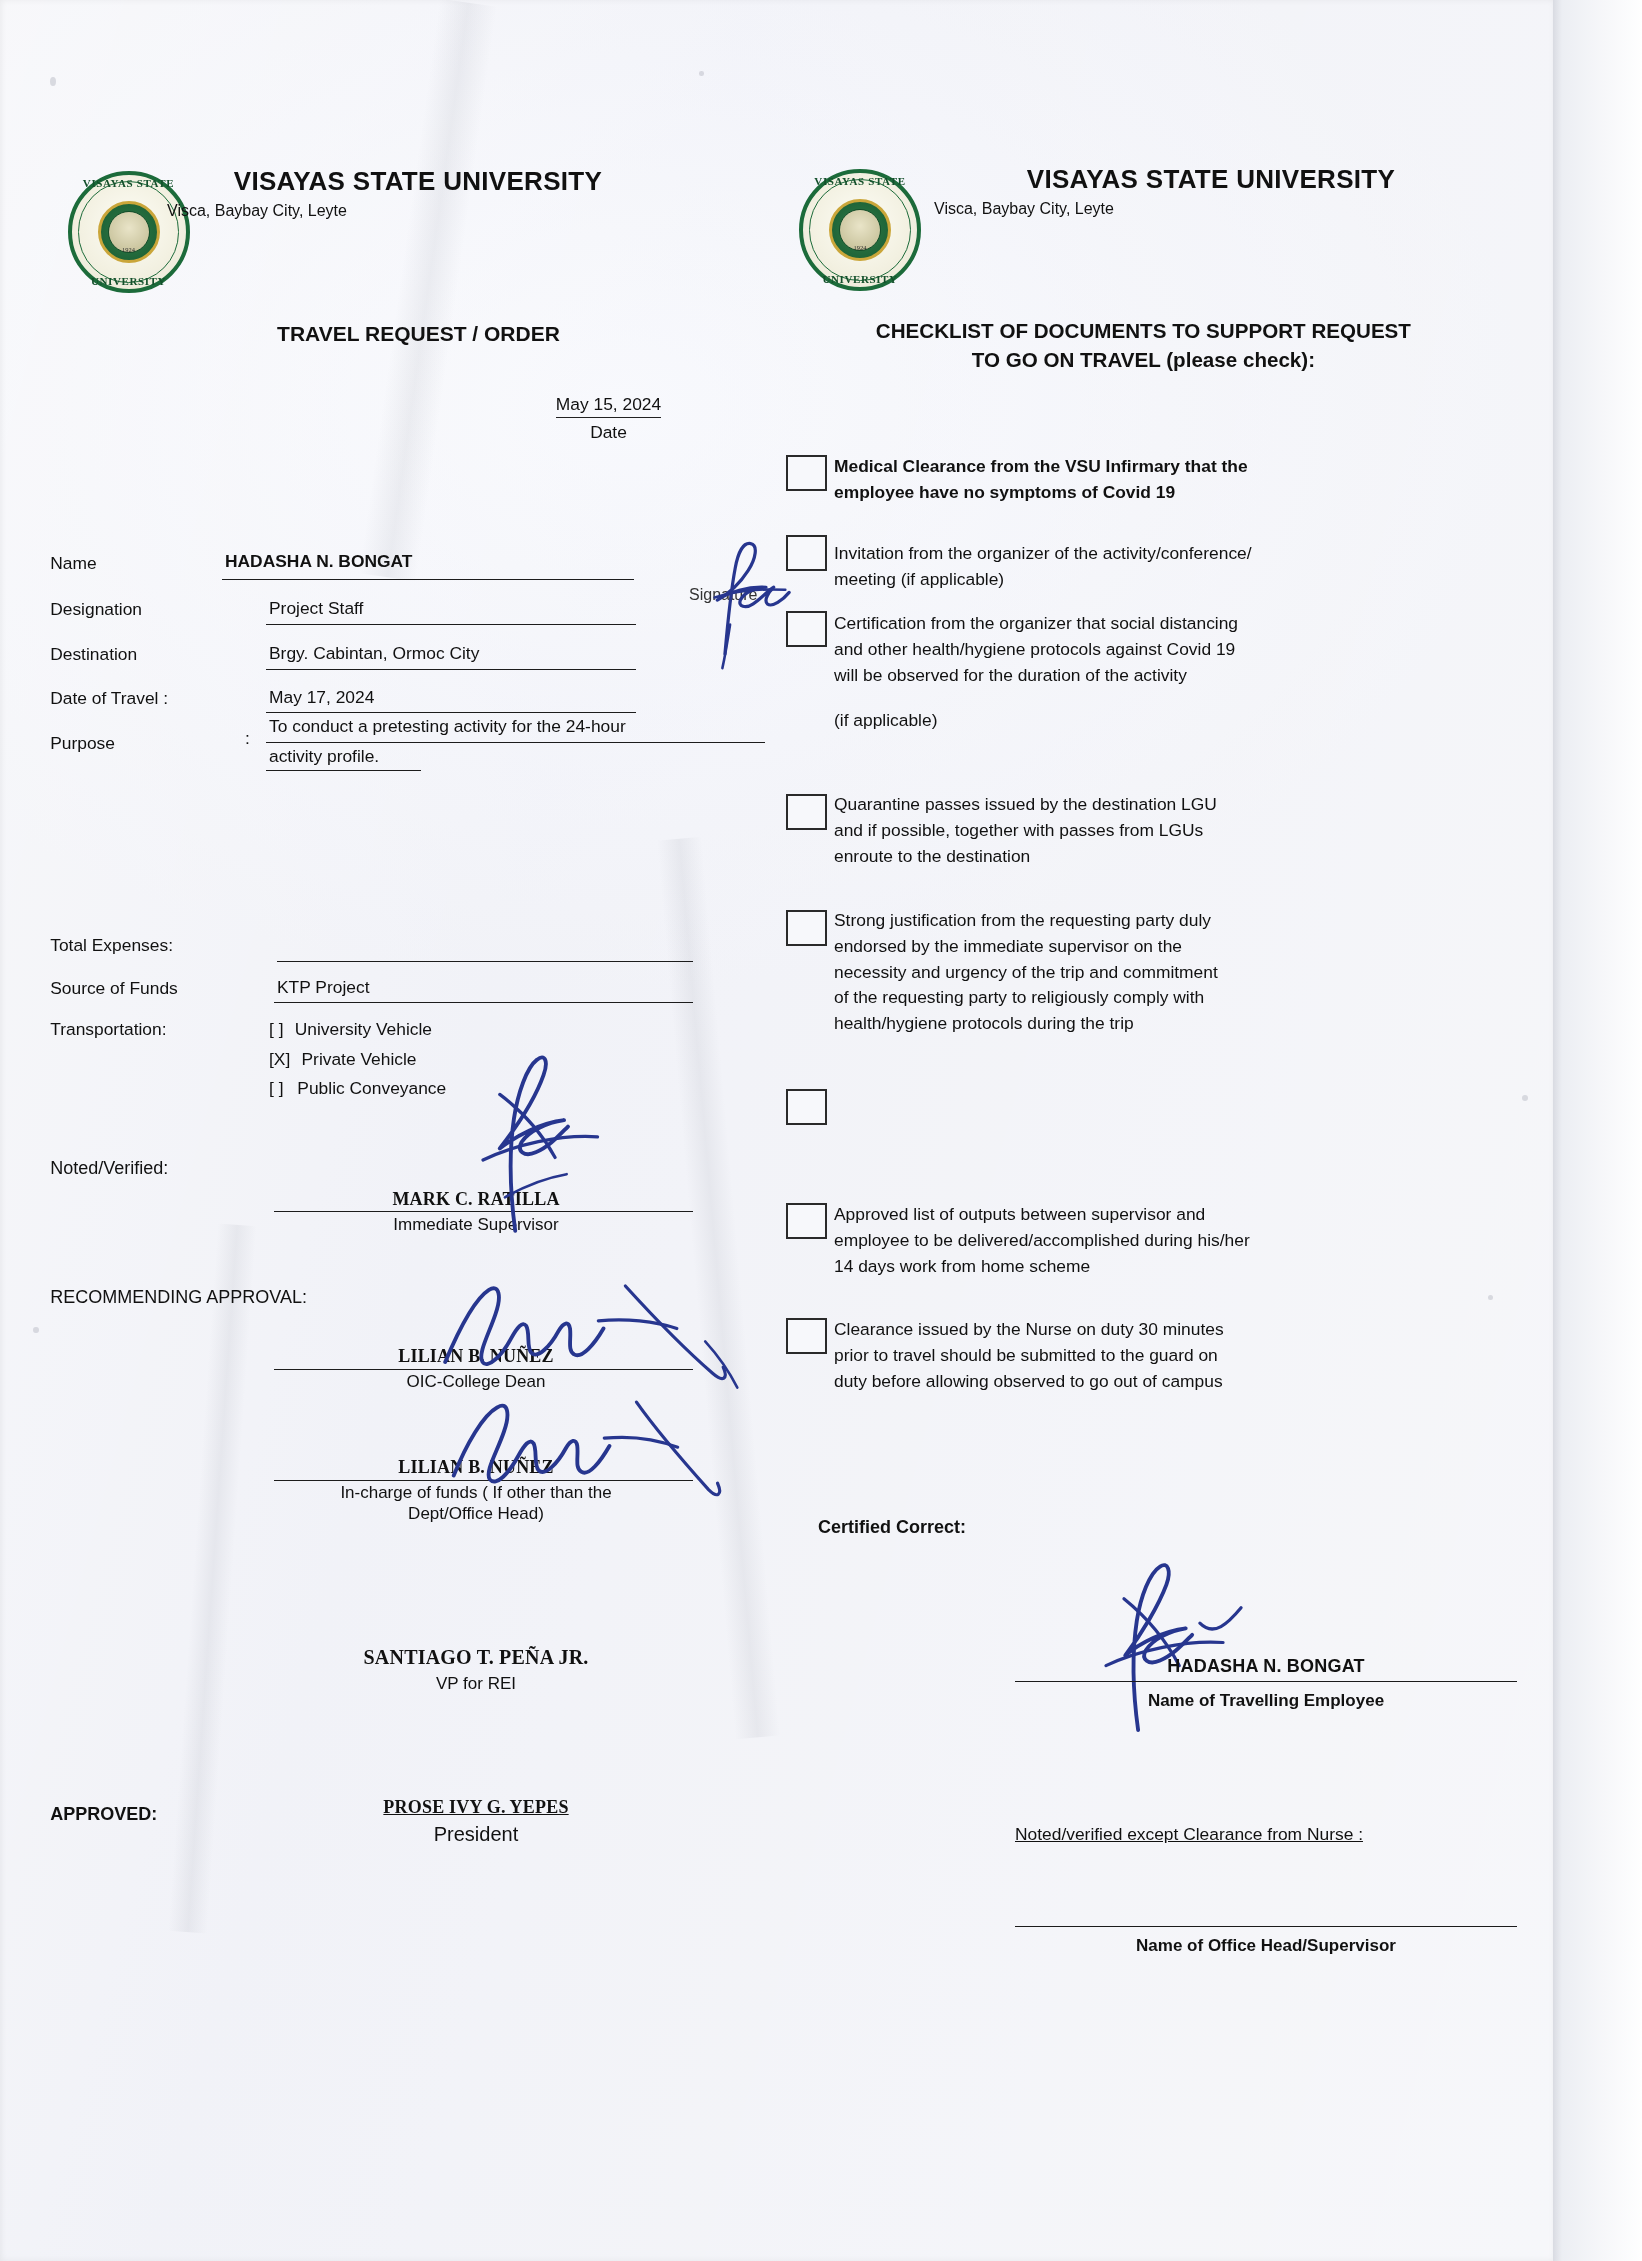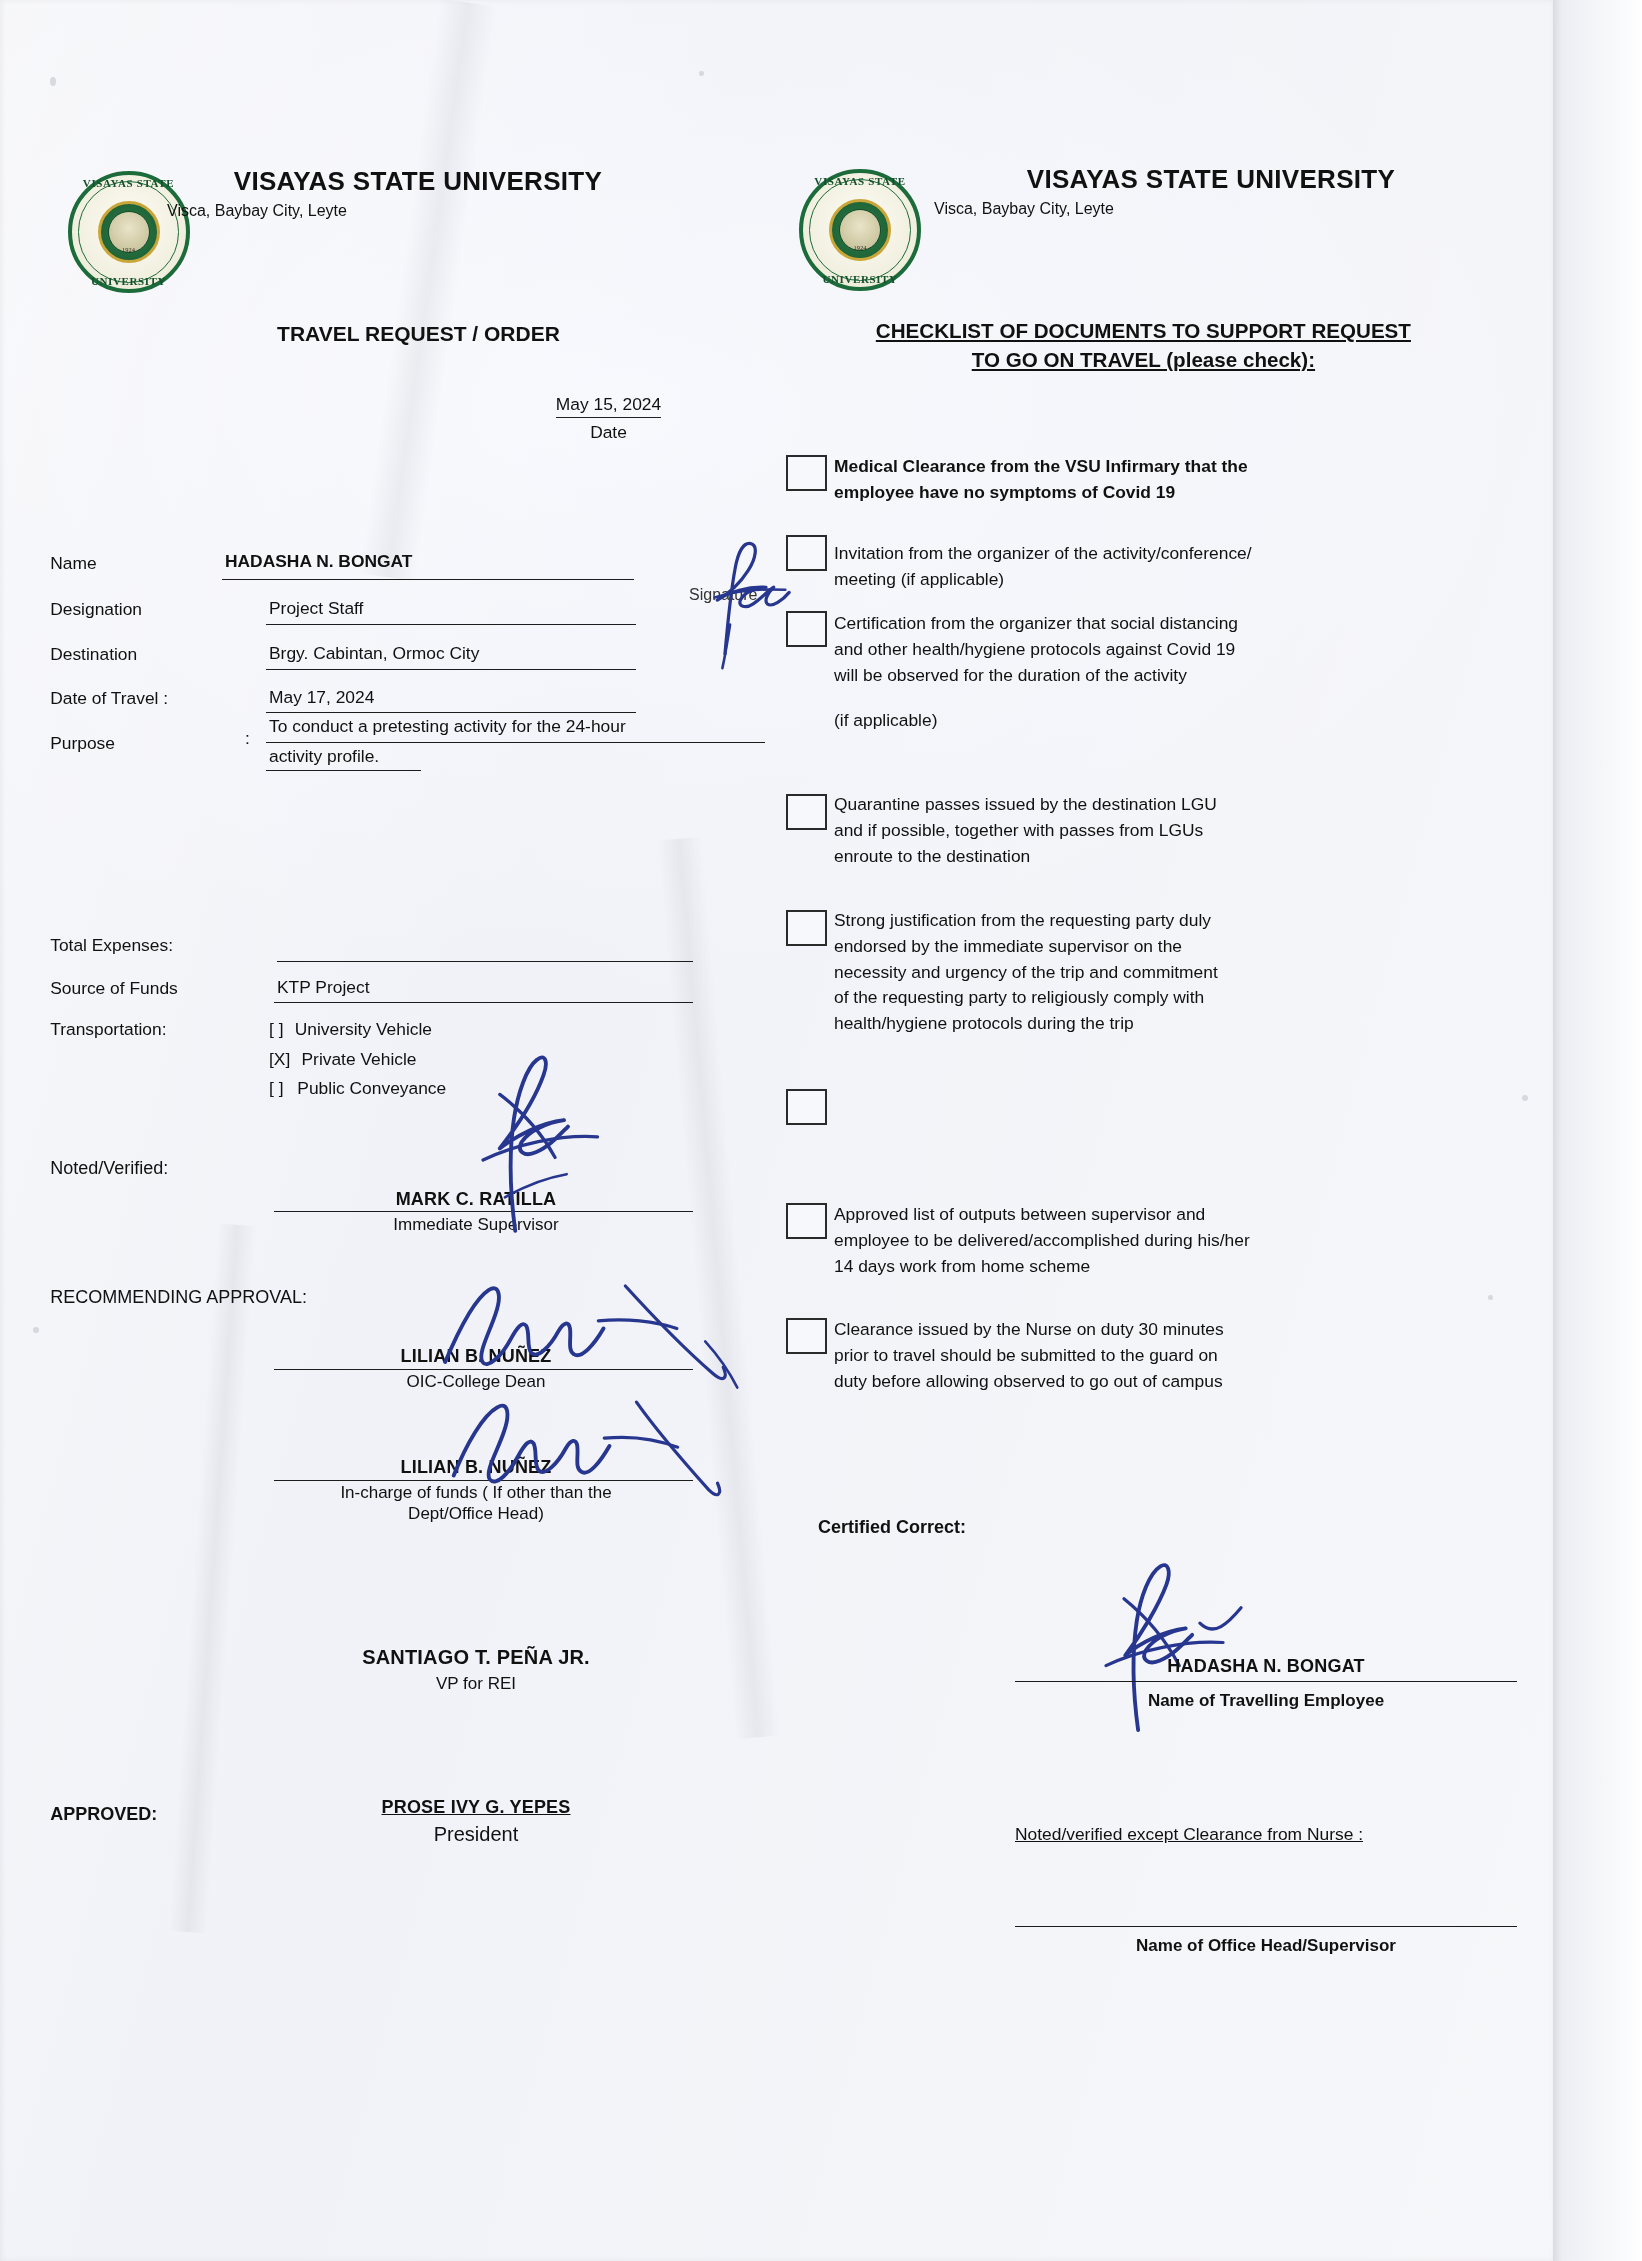"CHECKLIST OF DOCUMENTS TO SUPPORT" div { text-decoration: underline -> none }
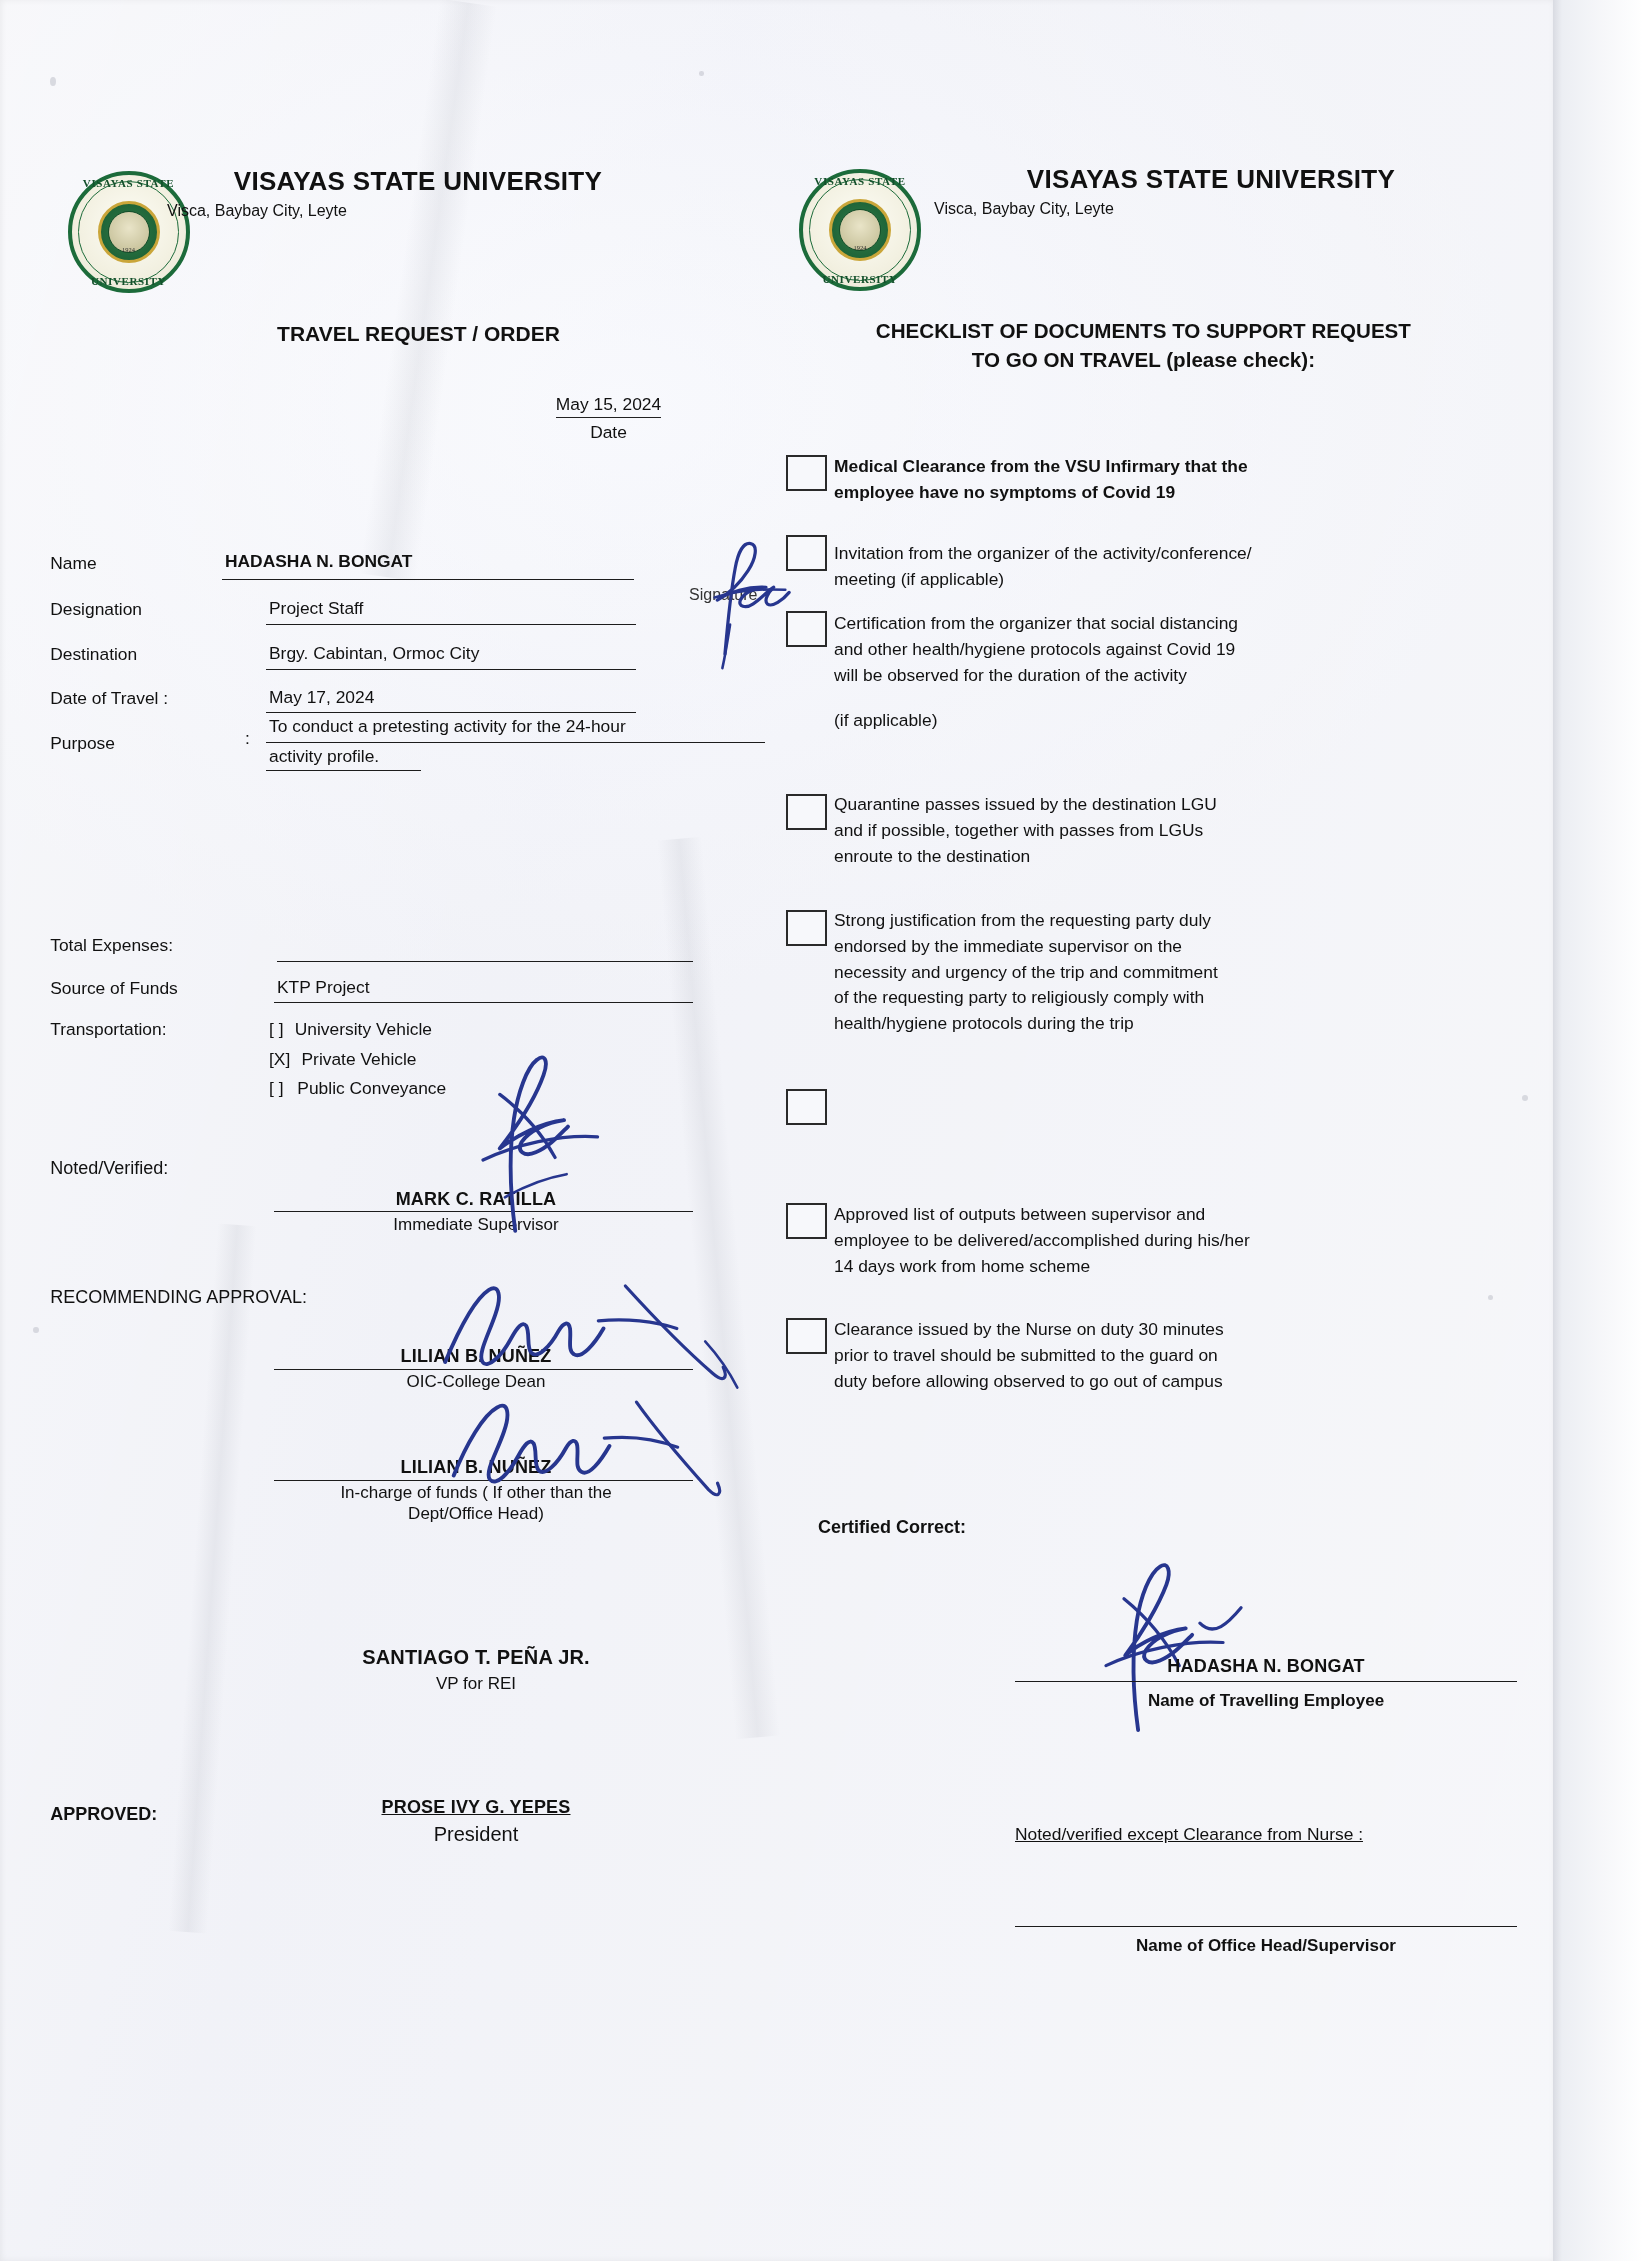"MARK C. RATILLA" .approver .nm { font-family: none -> Liberation Serif, serif }
